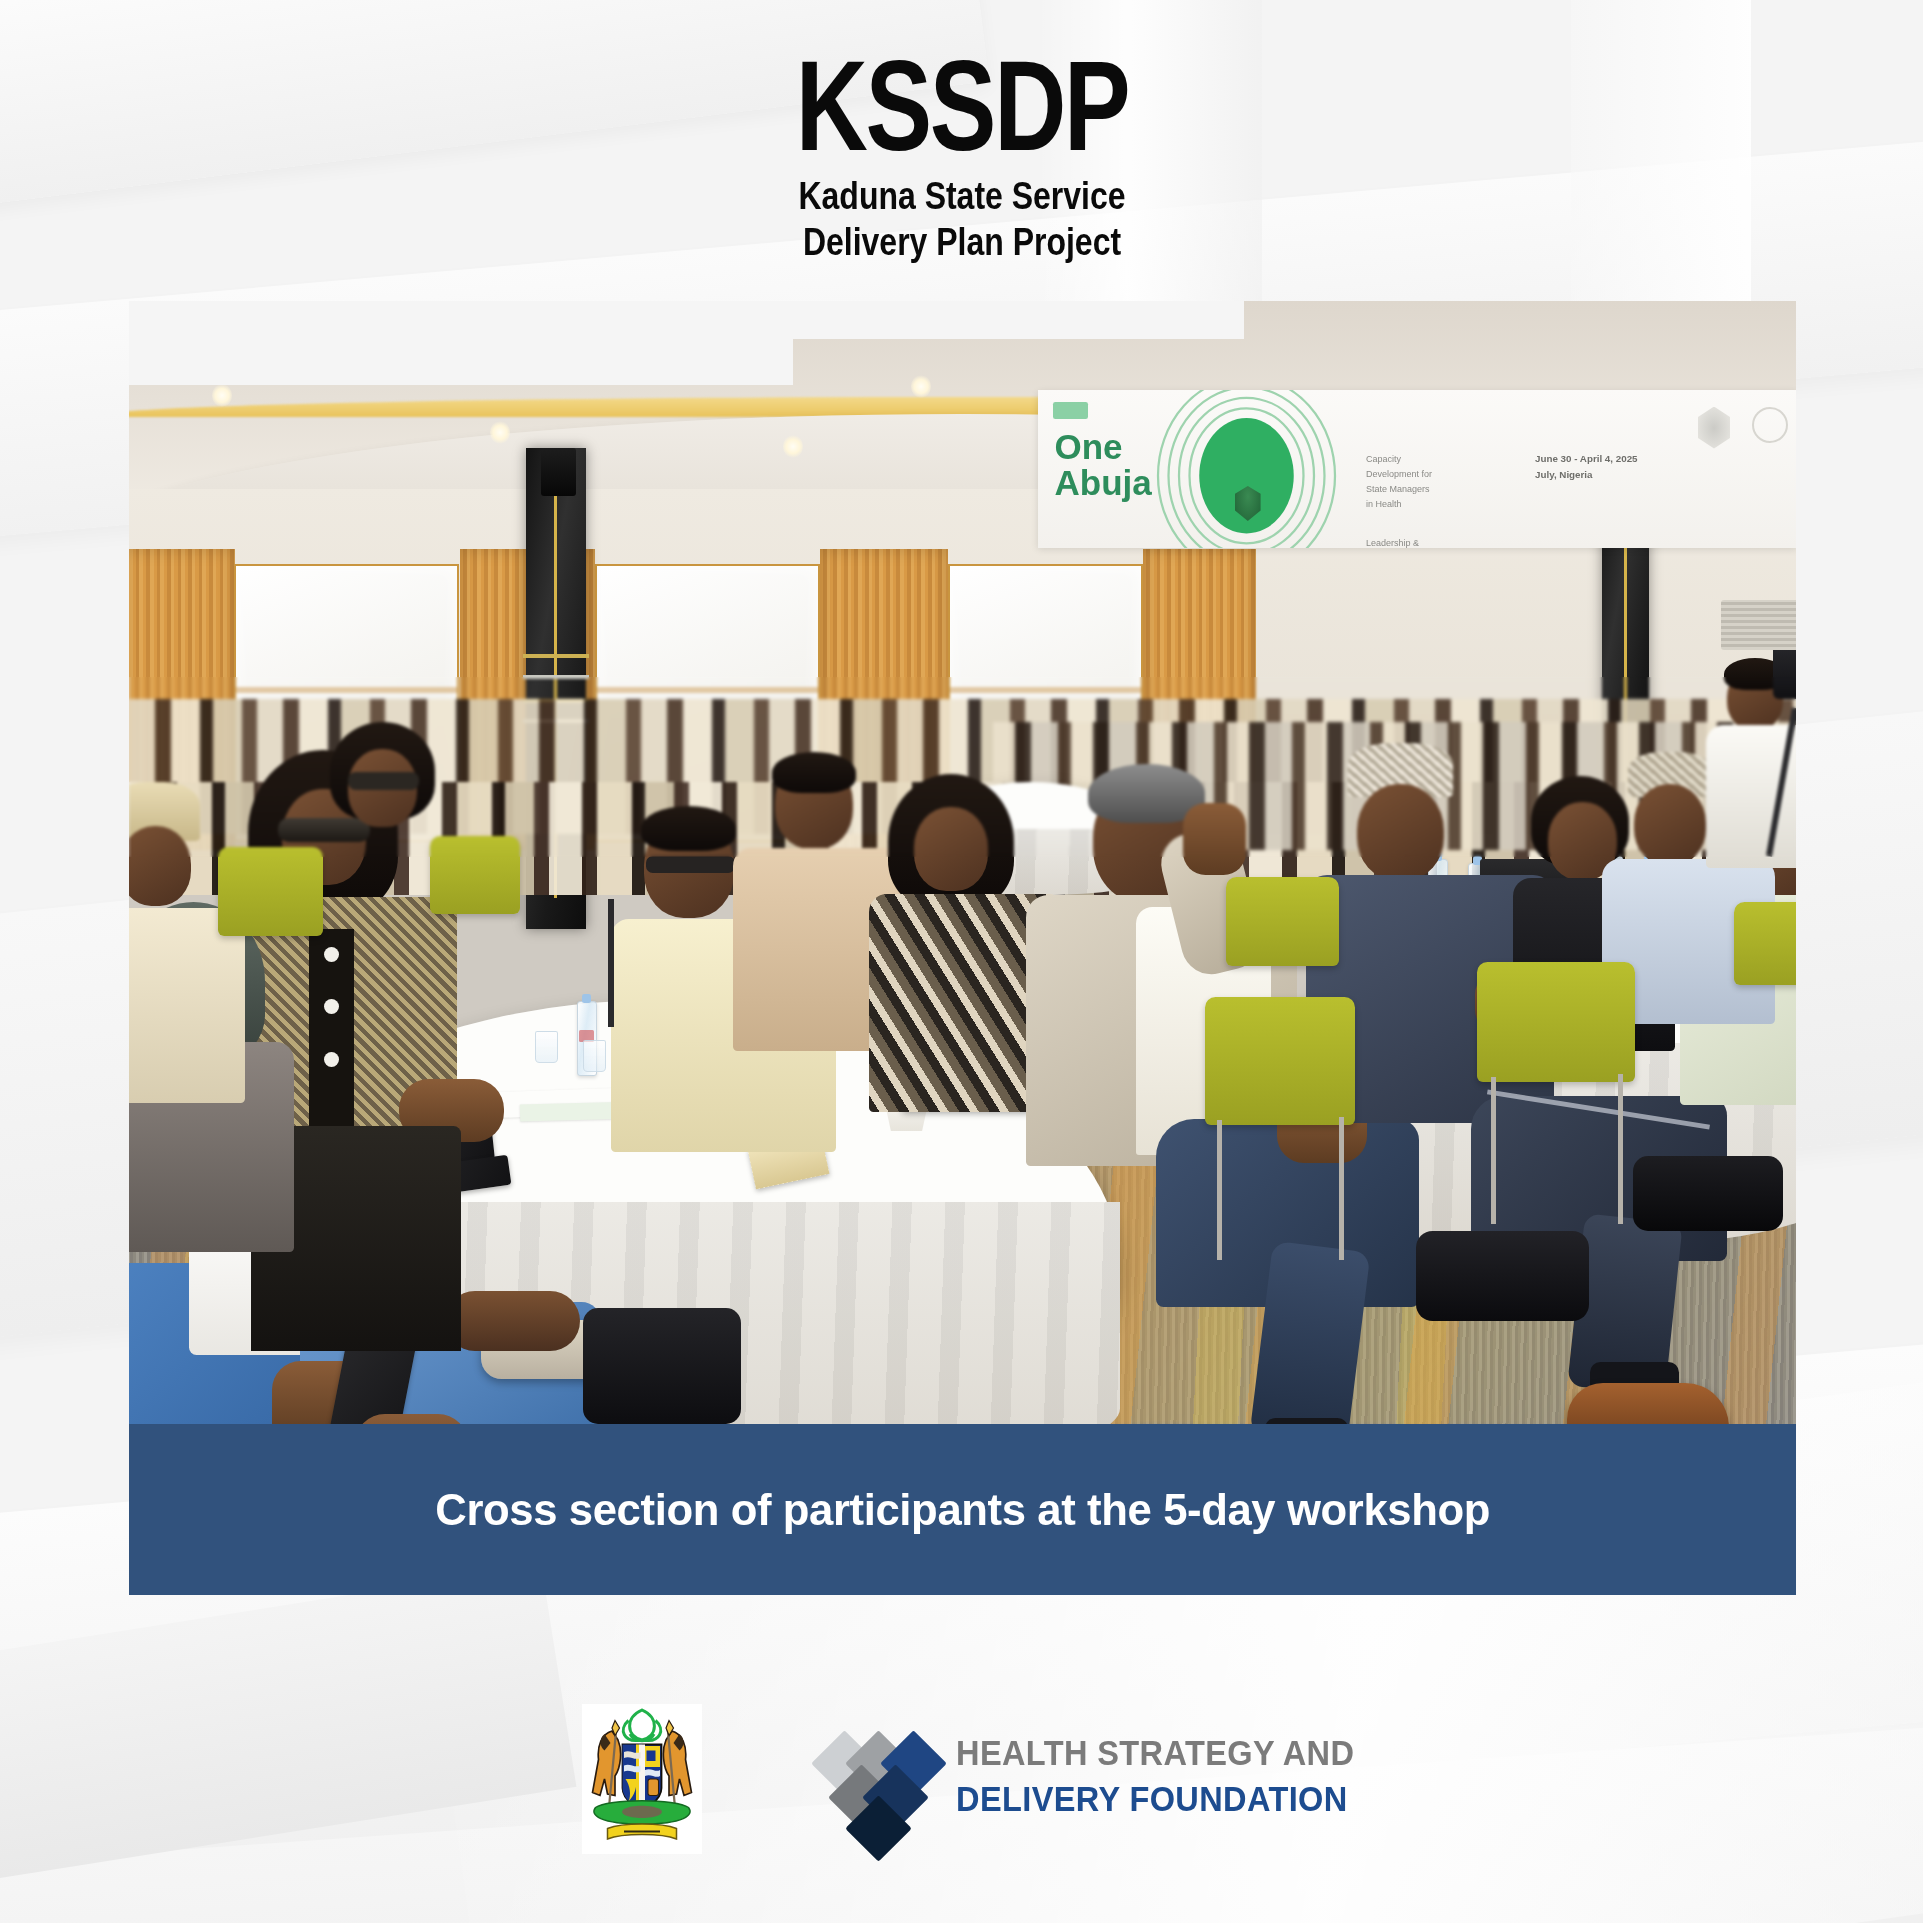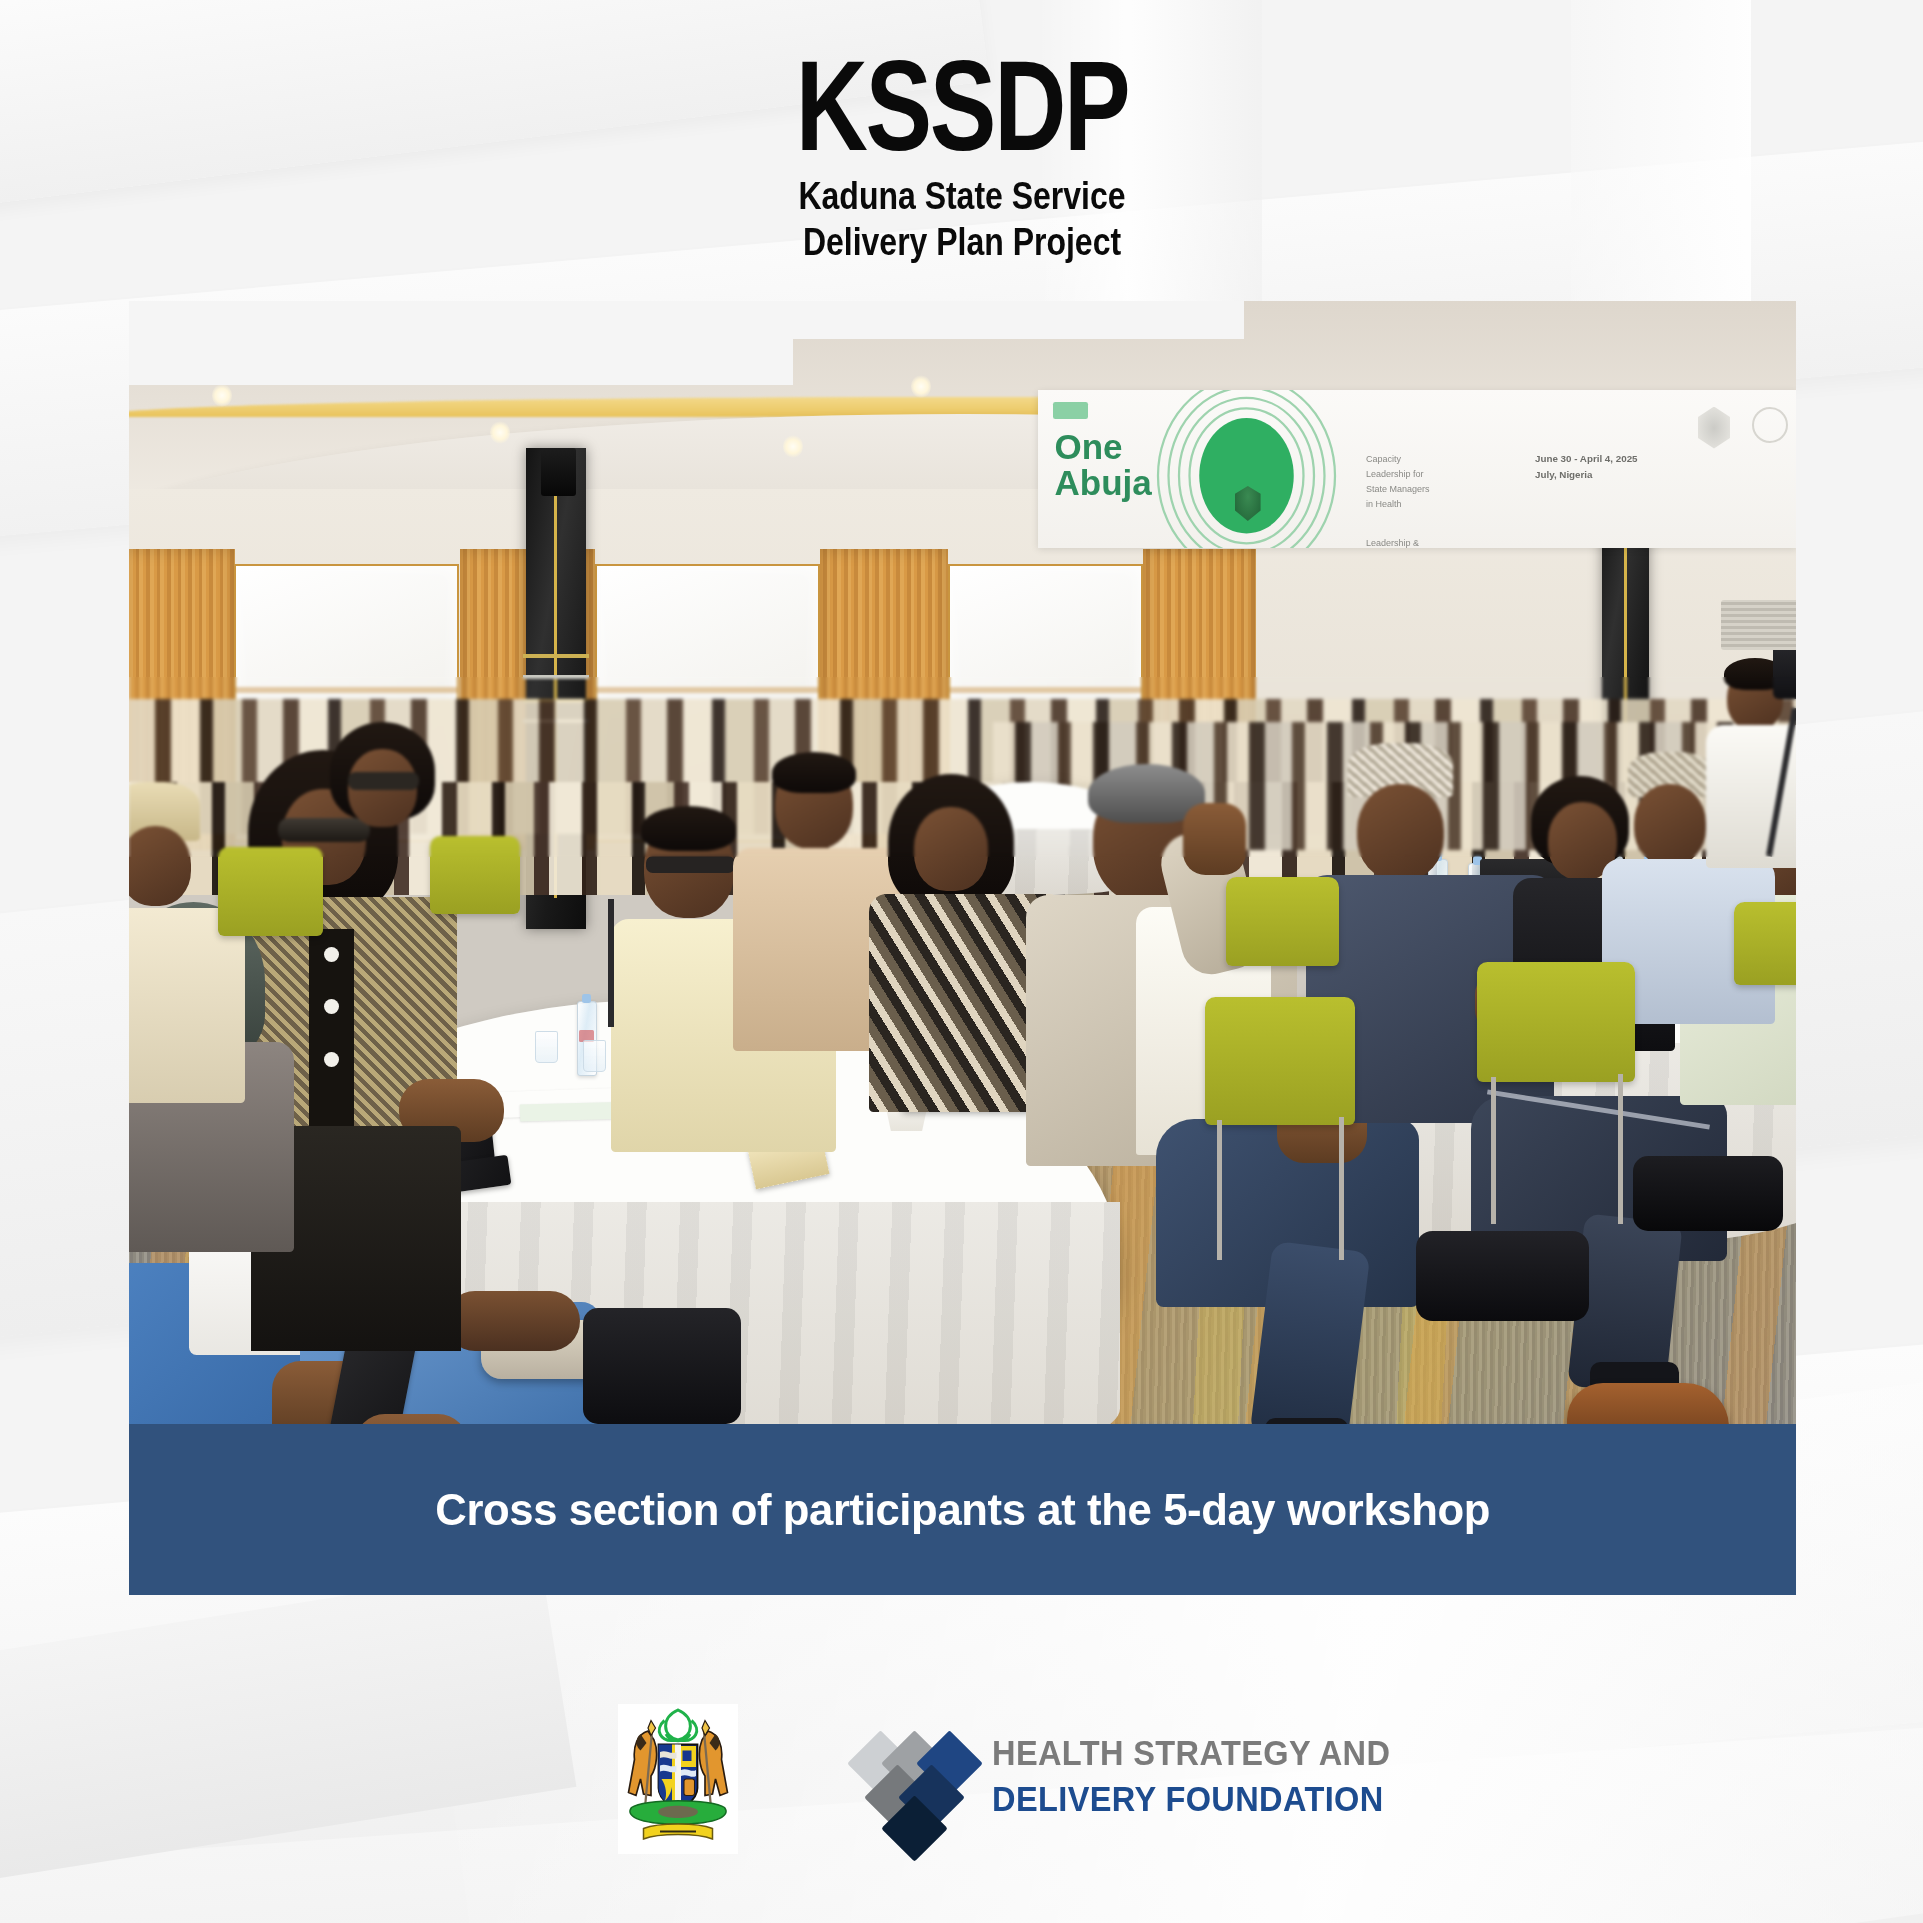"Leadership for" div.btext { text: Leadership -> Development }
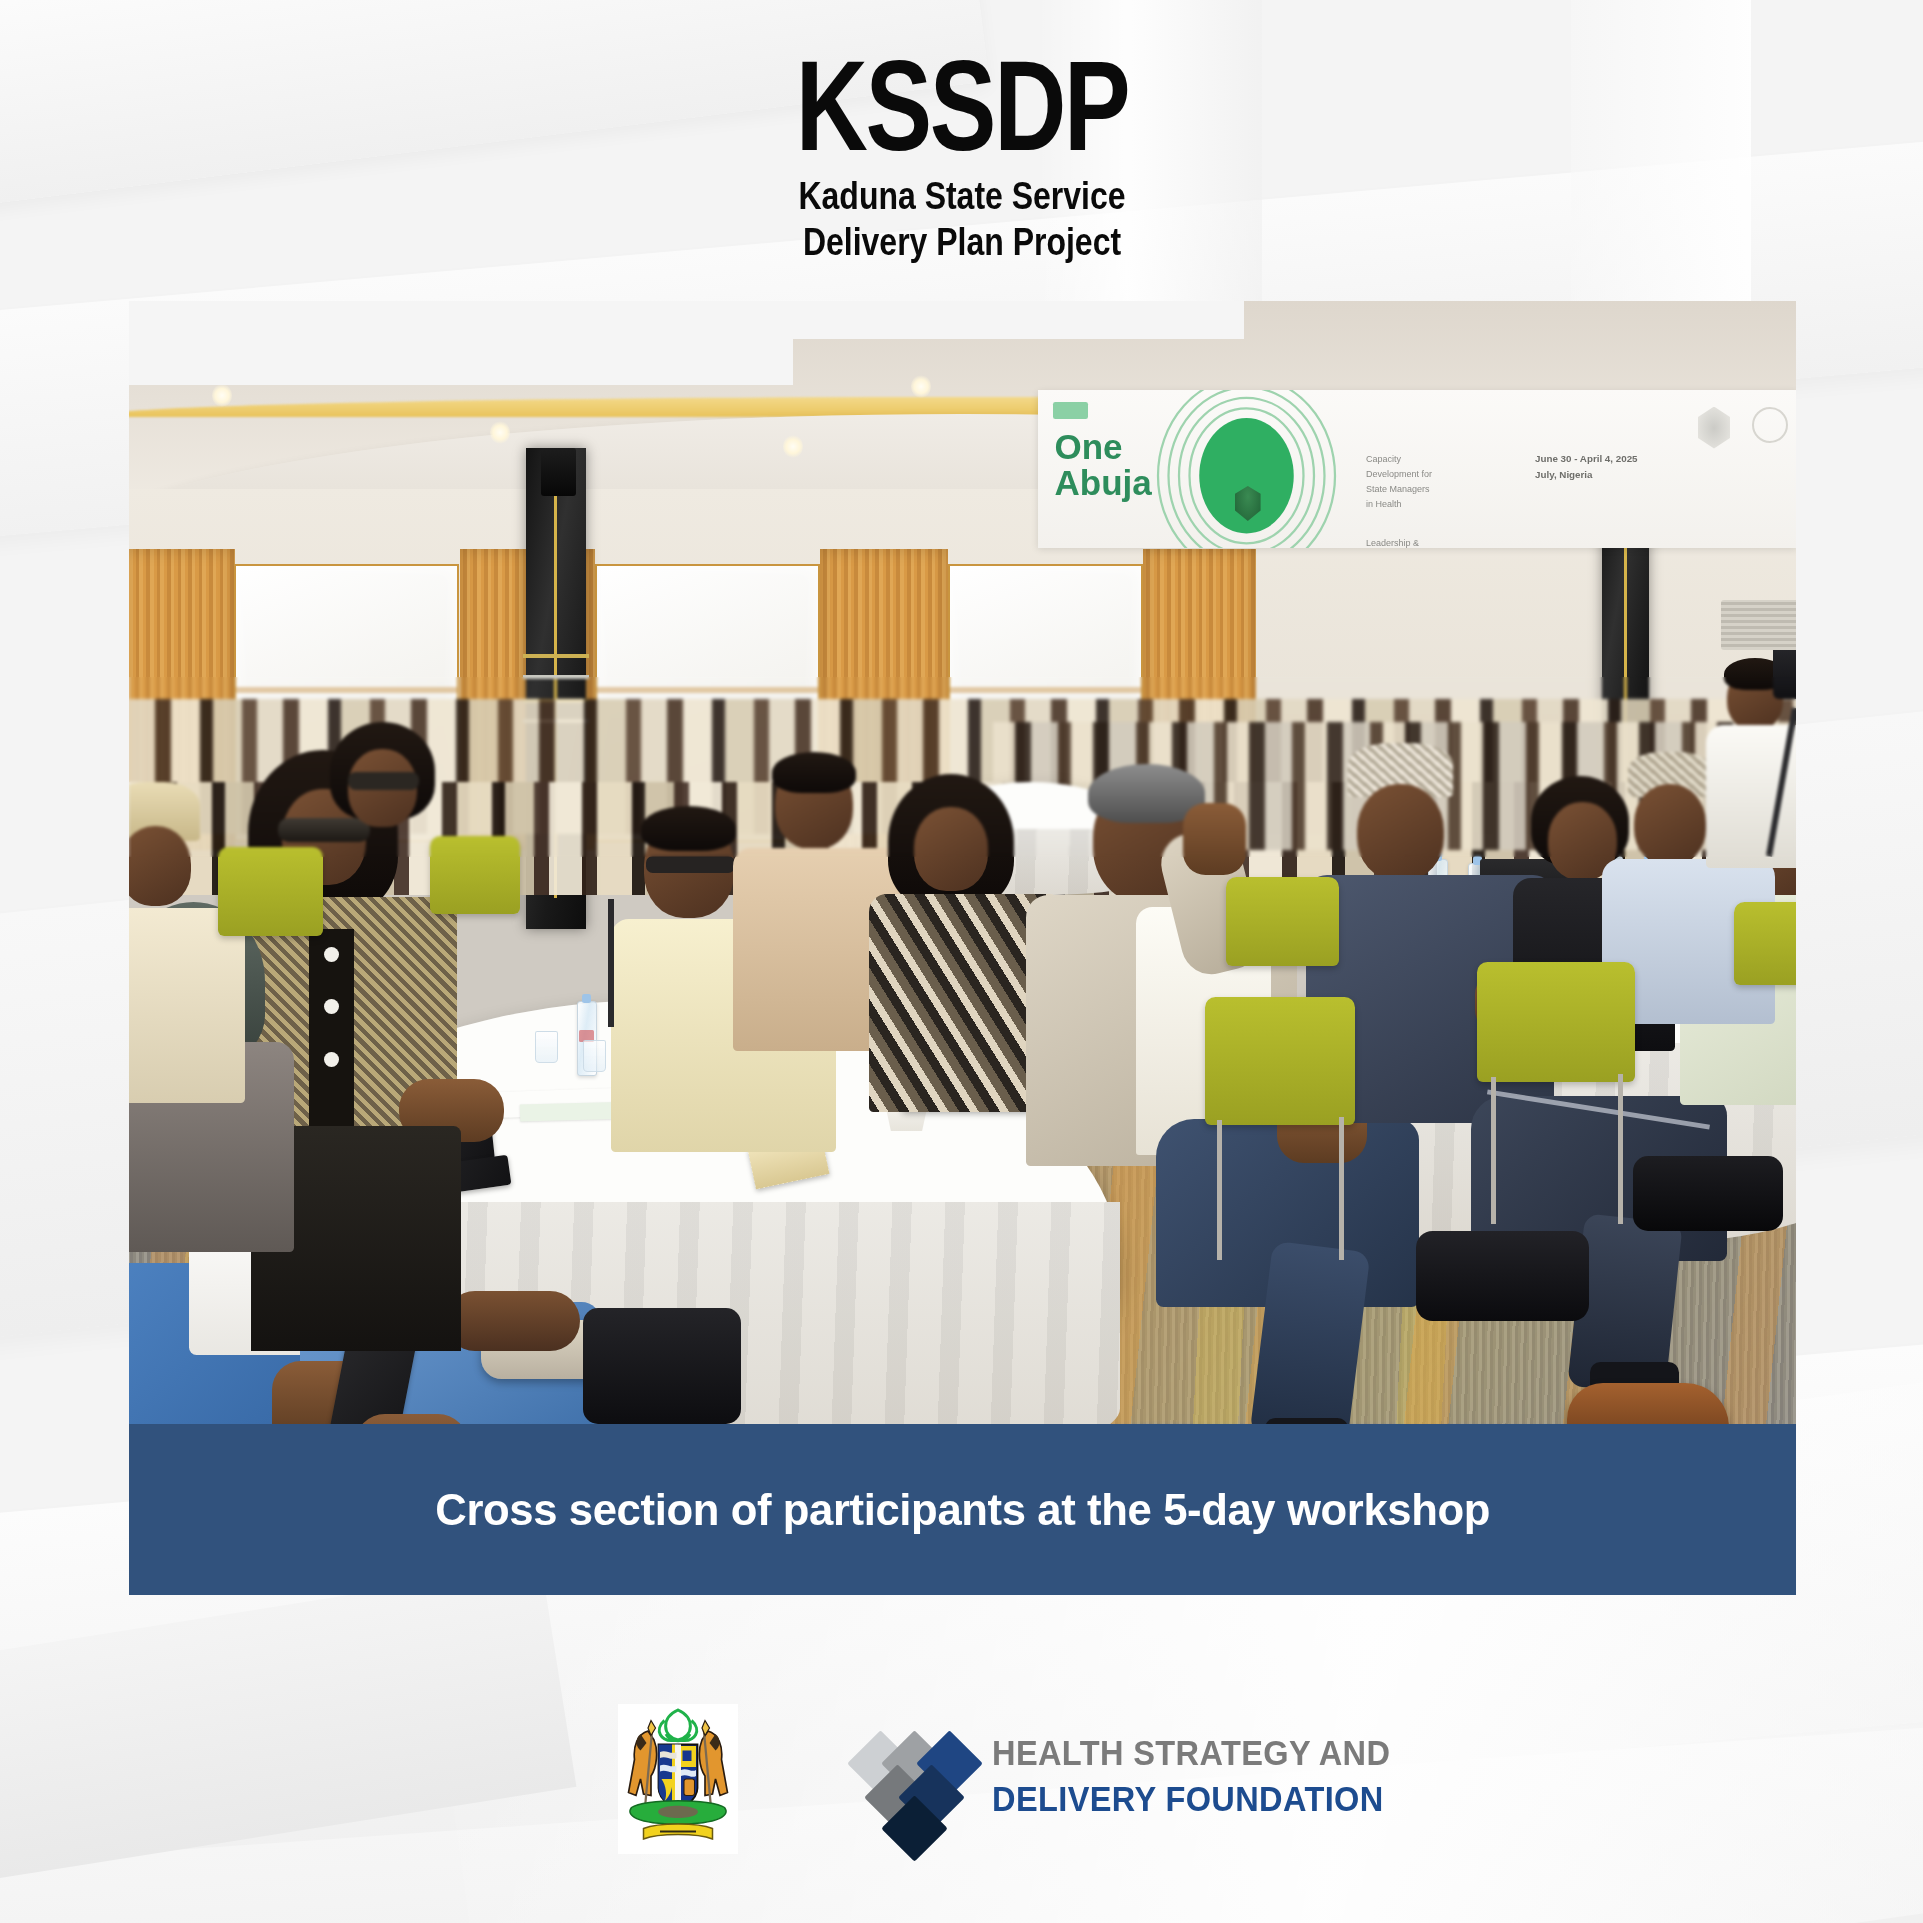"HEALTH STRATEGY AND" #footer { margin-left: 36px -> none }
